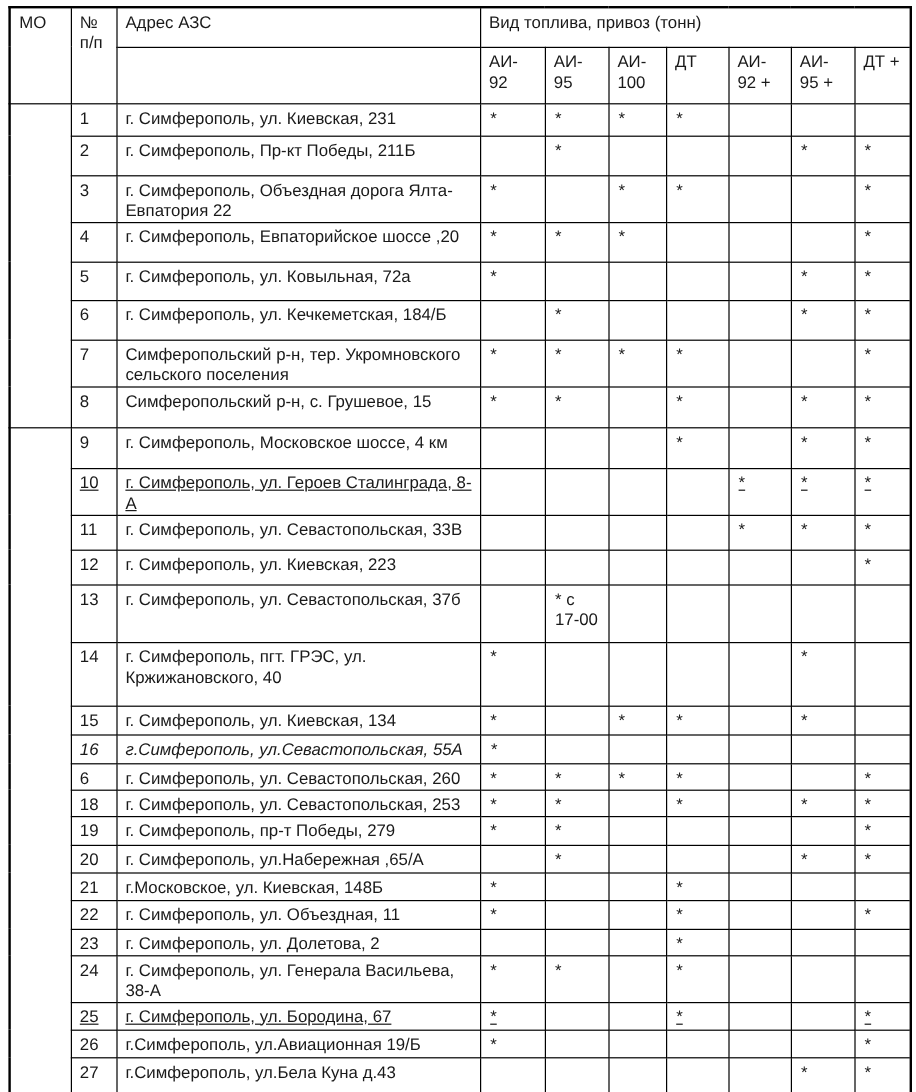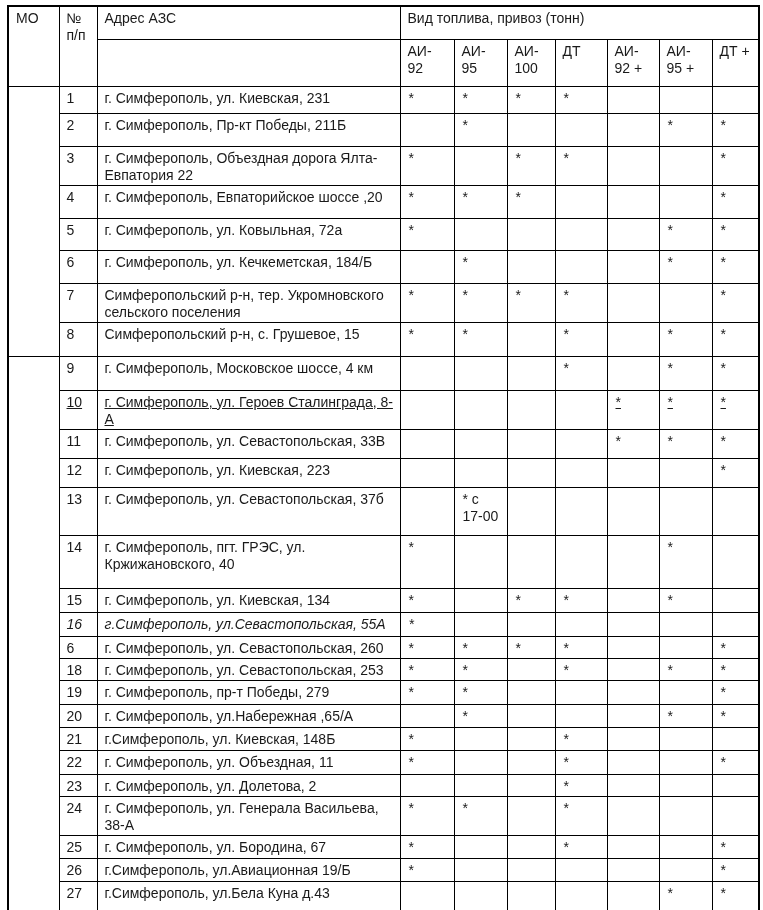"г.Симферополь, ул. Киевская, 148Б" td.addr-cell { text: г.Симферополь -> г.Московское }
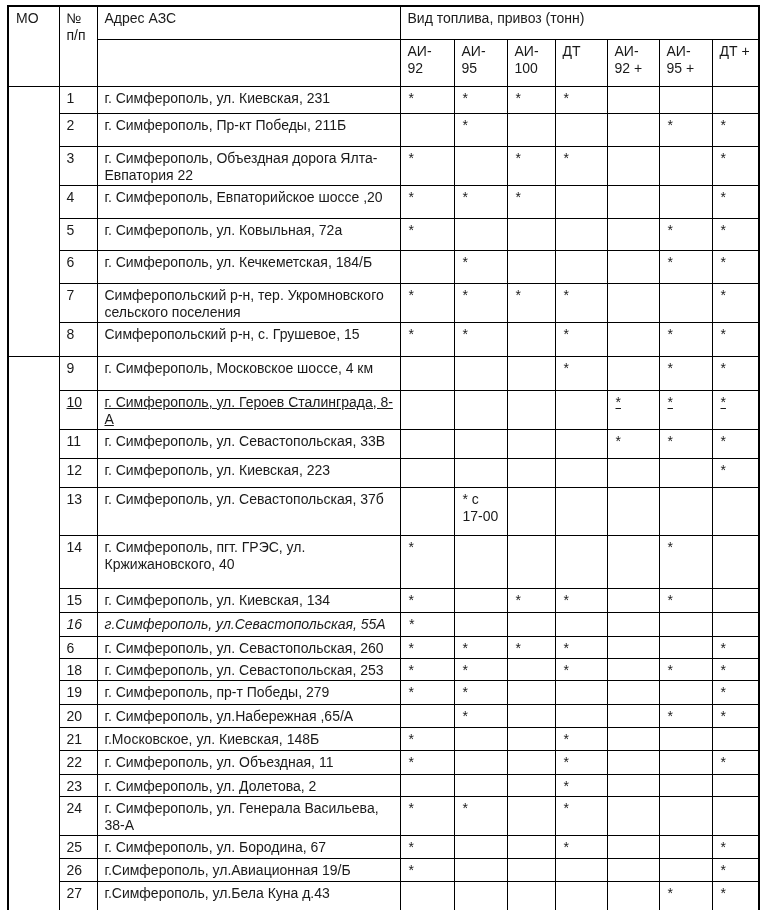"25" tr { text-decoration: none -> underline }
